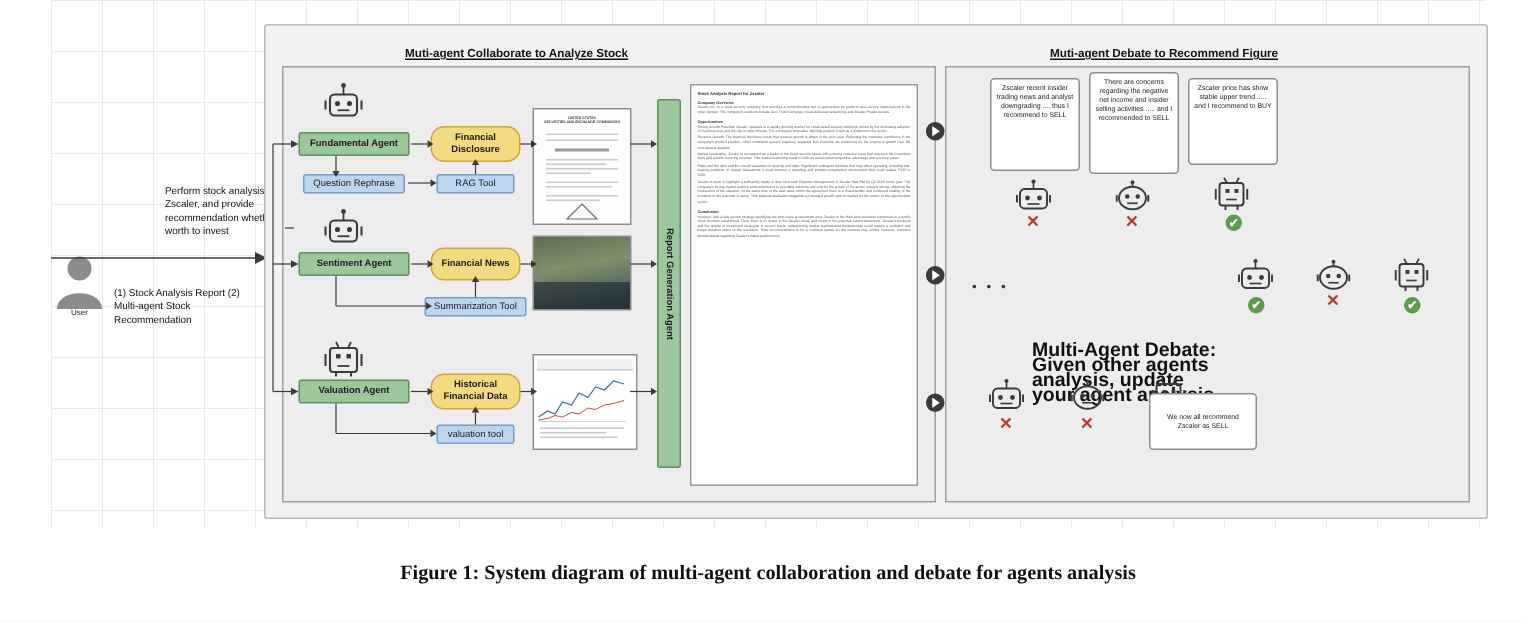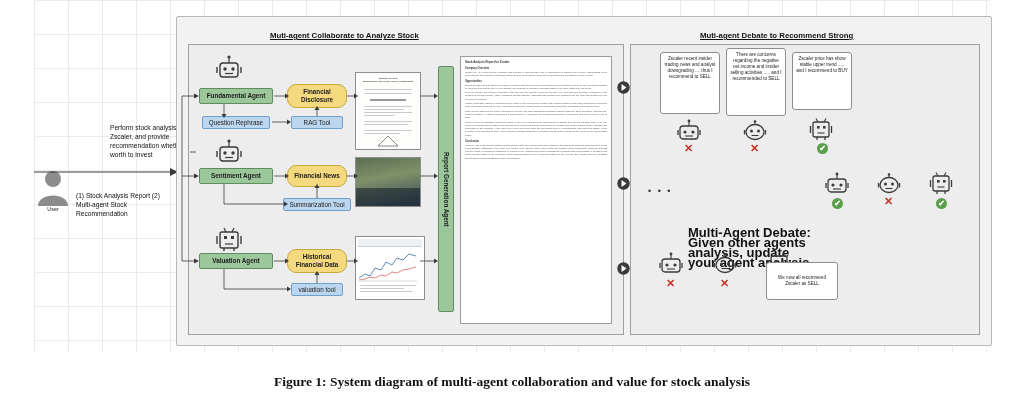"Muti-agent Debate to Recommend Strong" div.panel-title { text: Strong -> Figure }
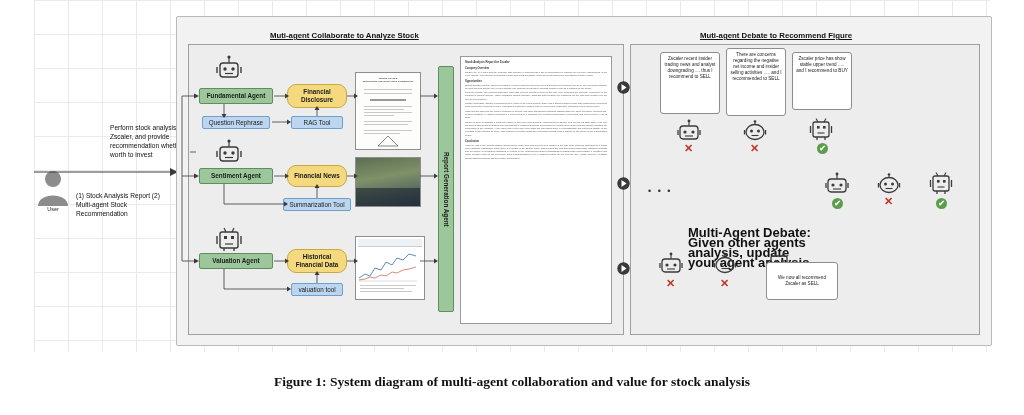"Figure 1: System diagram of" div.caption { text: value for stock -> debate for agents }
